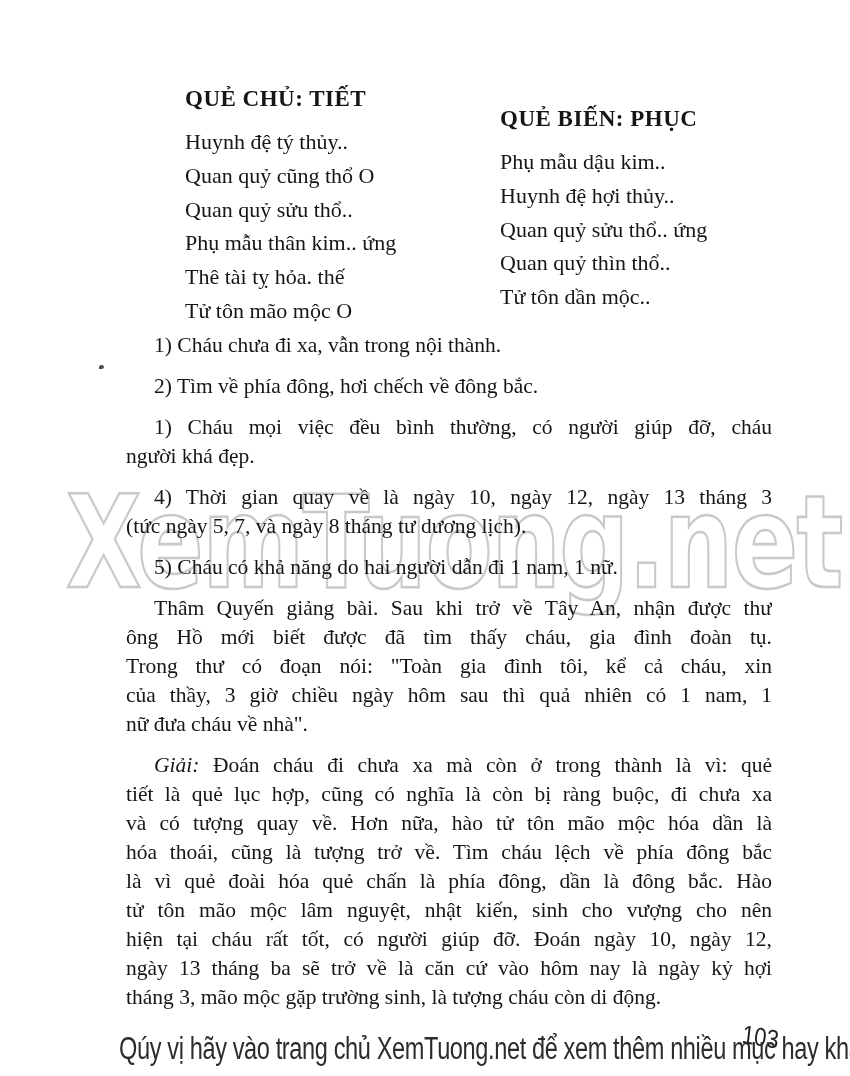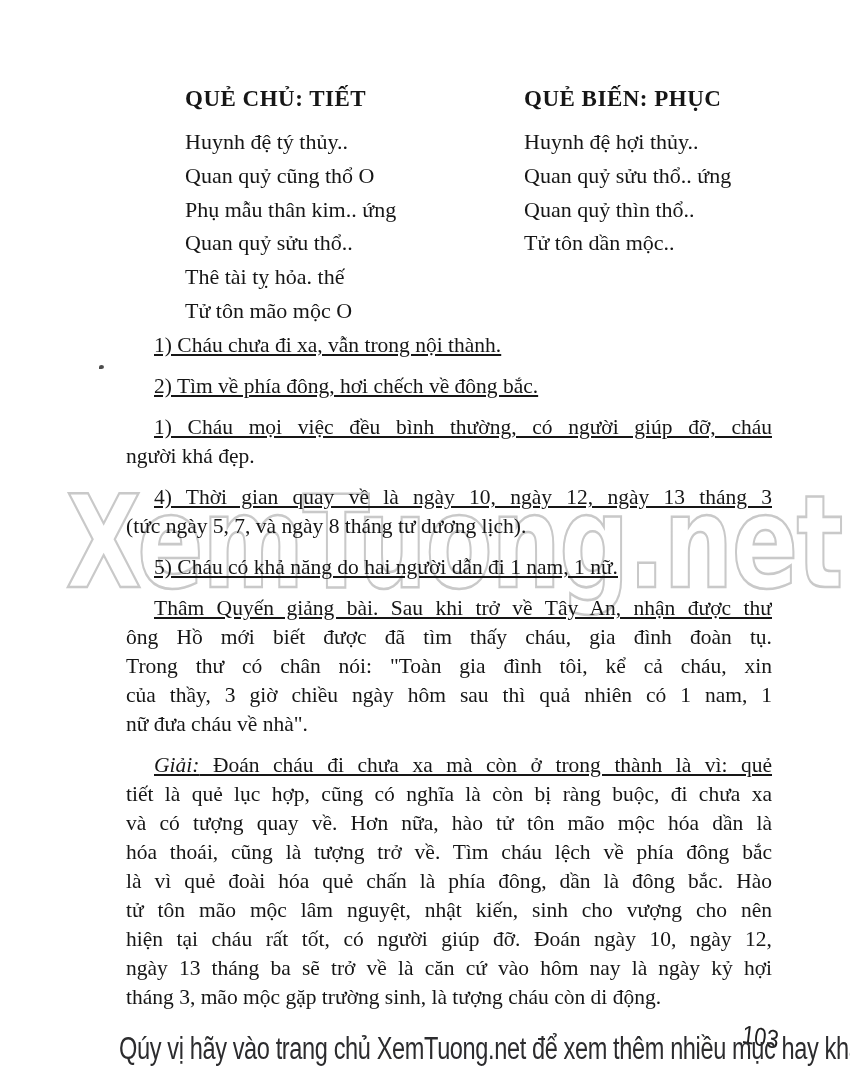"QUẺ BIẾN: PHỤC" .hex-col.changed { left: 524px -> 500px; margin-top: none -> 20px }
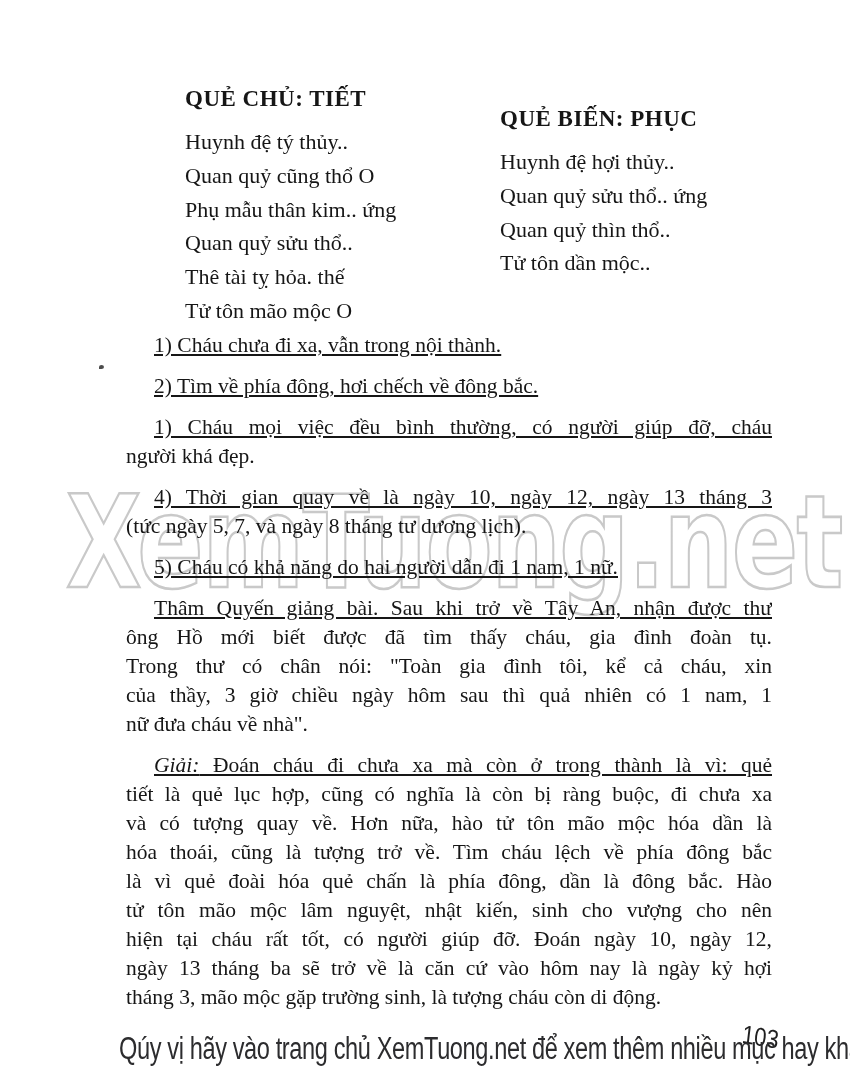"Phụ mẫu dậu kim.." div.hex-row { html: none -> <div>Phụ mẫu dậu kim..</div> }
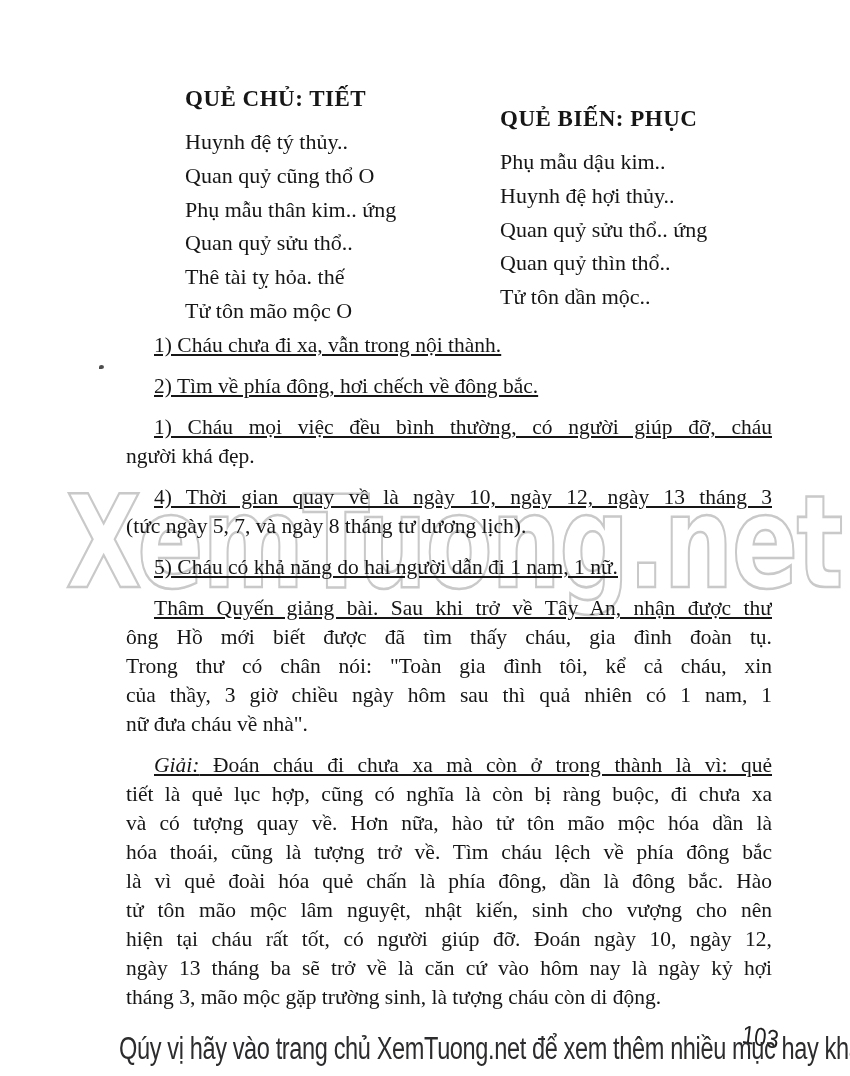"Phụ mẫu thân kim.. ứng" div.hex-row { order: before "Quan quỷ sửu thổ.." -> after "Quan quỷ sửu thổ.." }
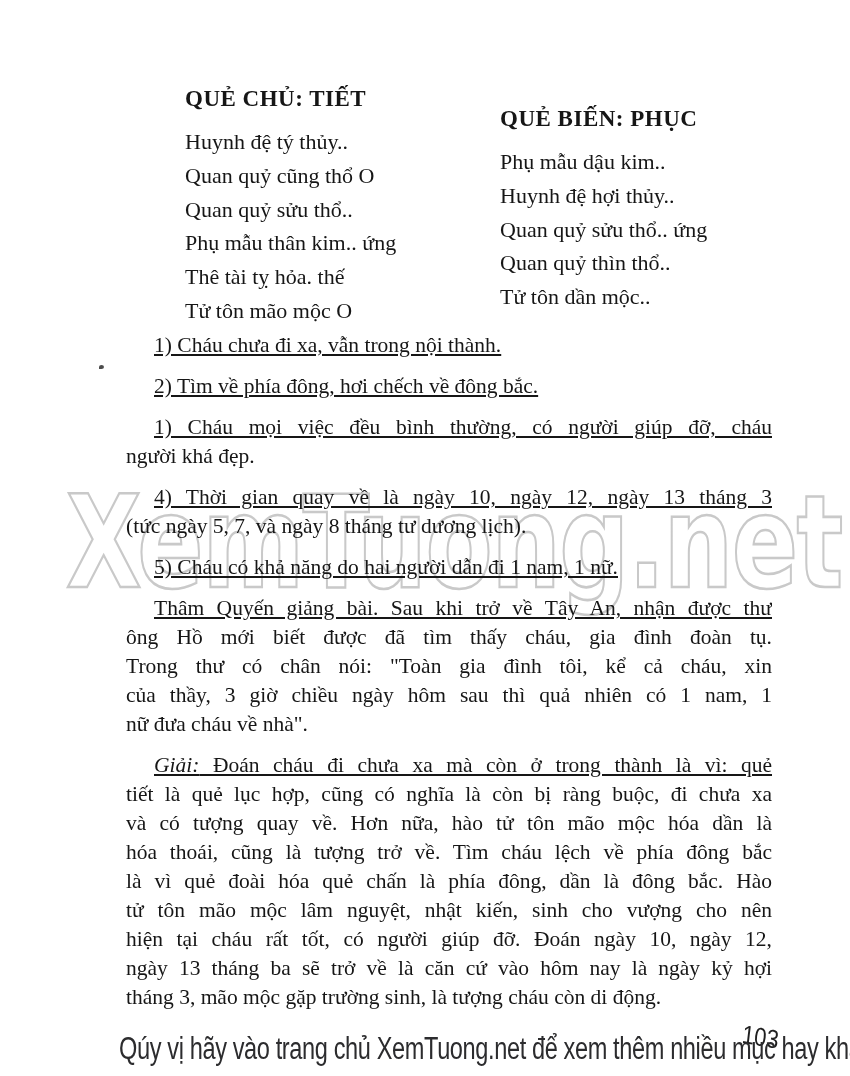"1) Cháu chưa đi xa," .para.indent .ln:first-child { text-decoration: underline -> none }
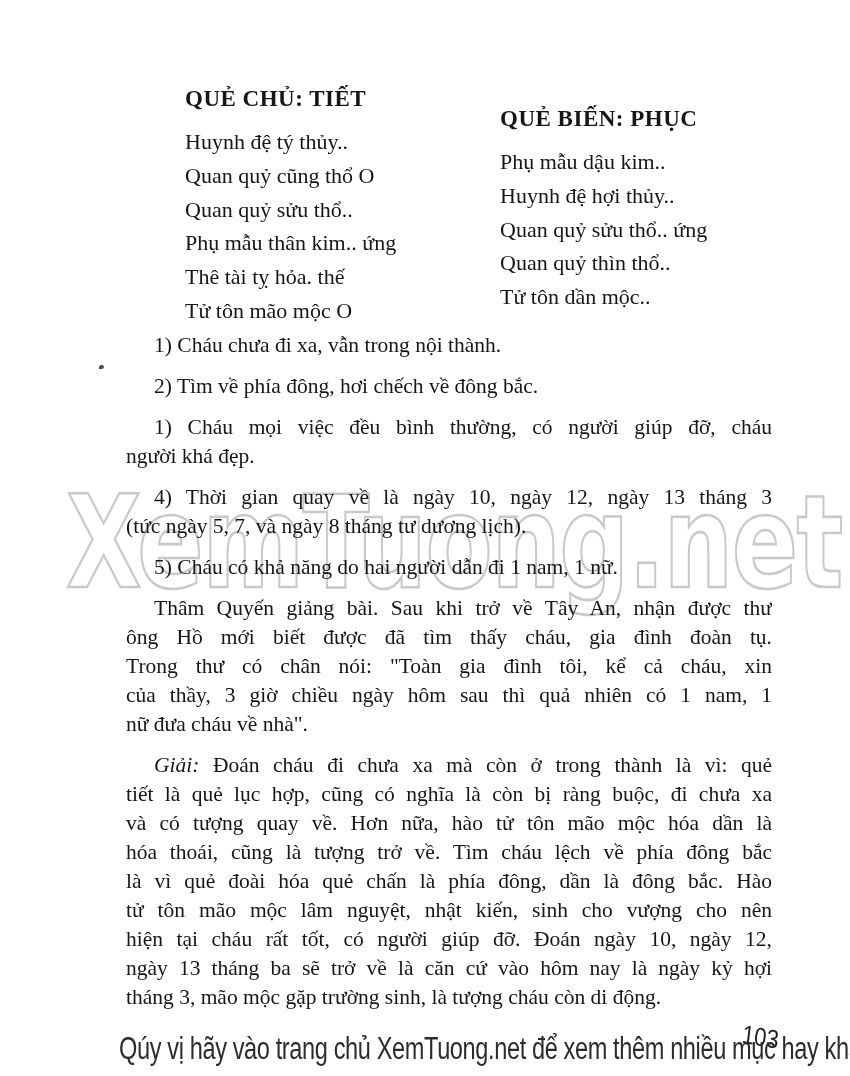"Trong thư có chân nói:" div.ln { text: chân -> đoạn }
